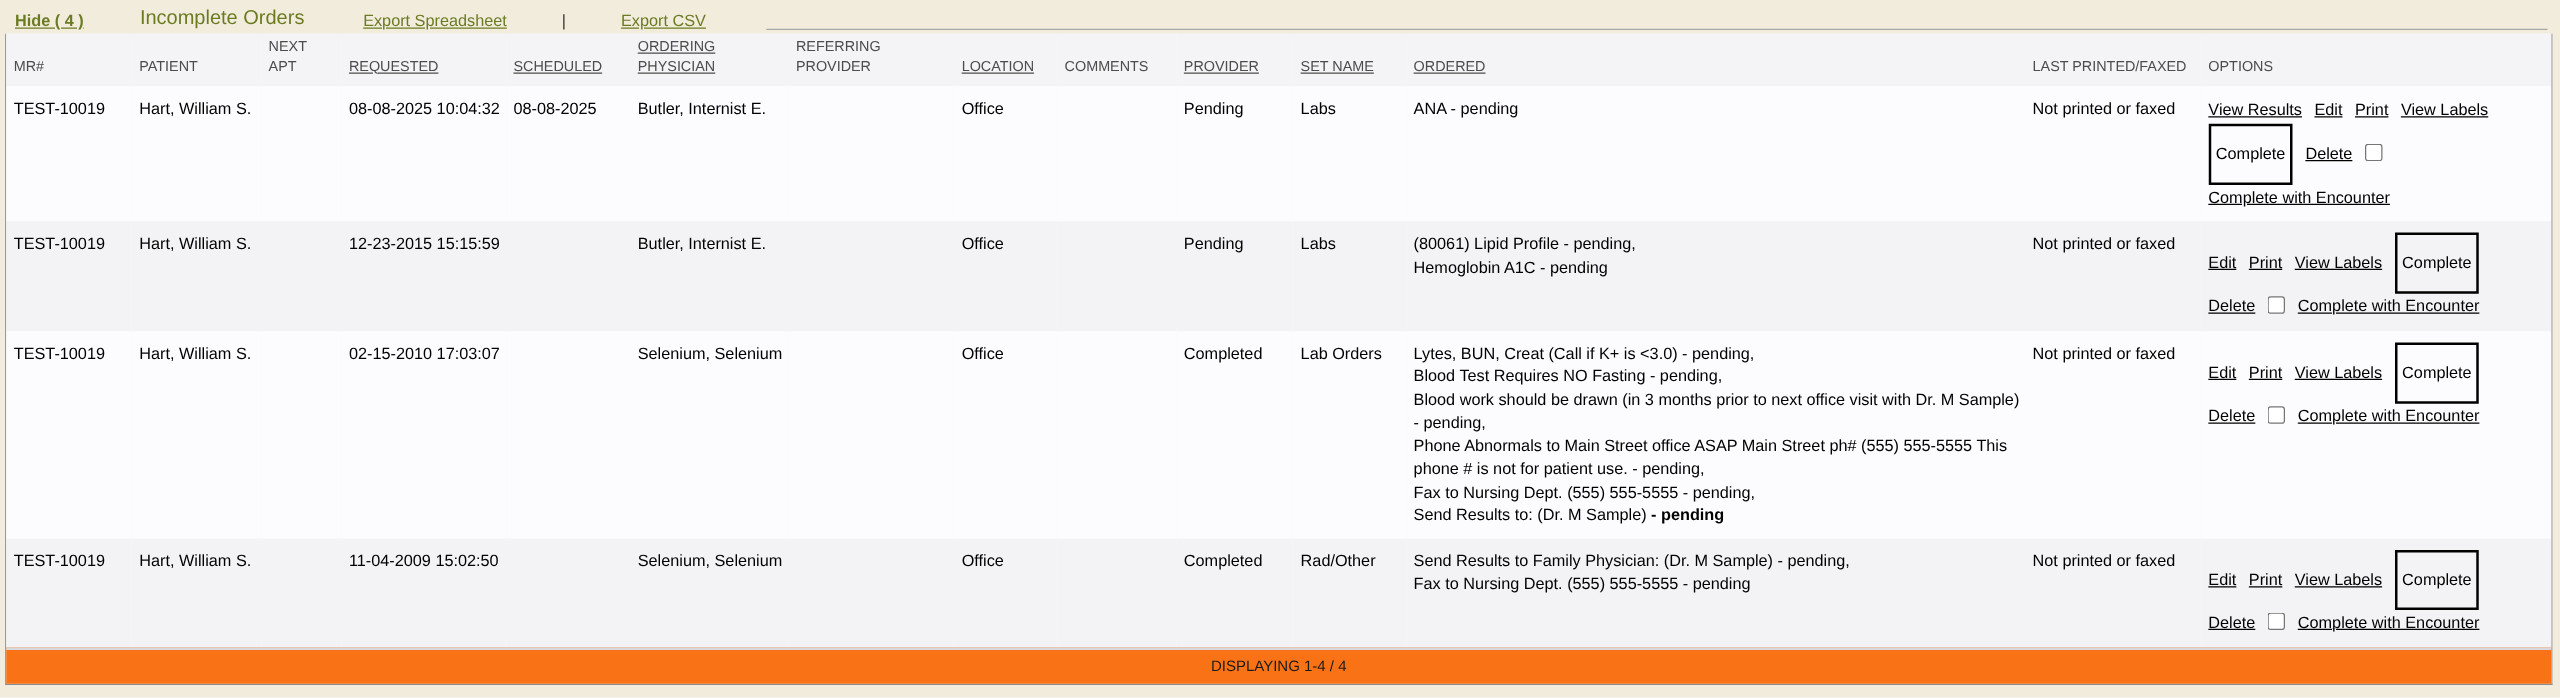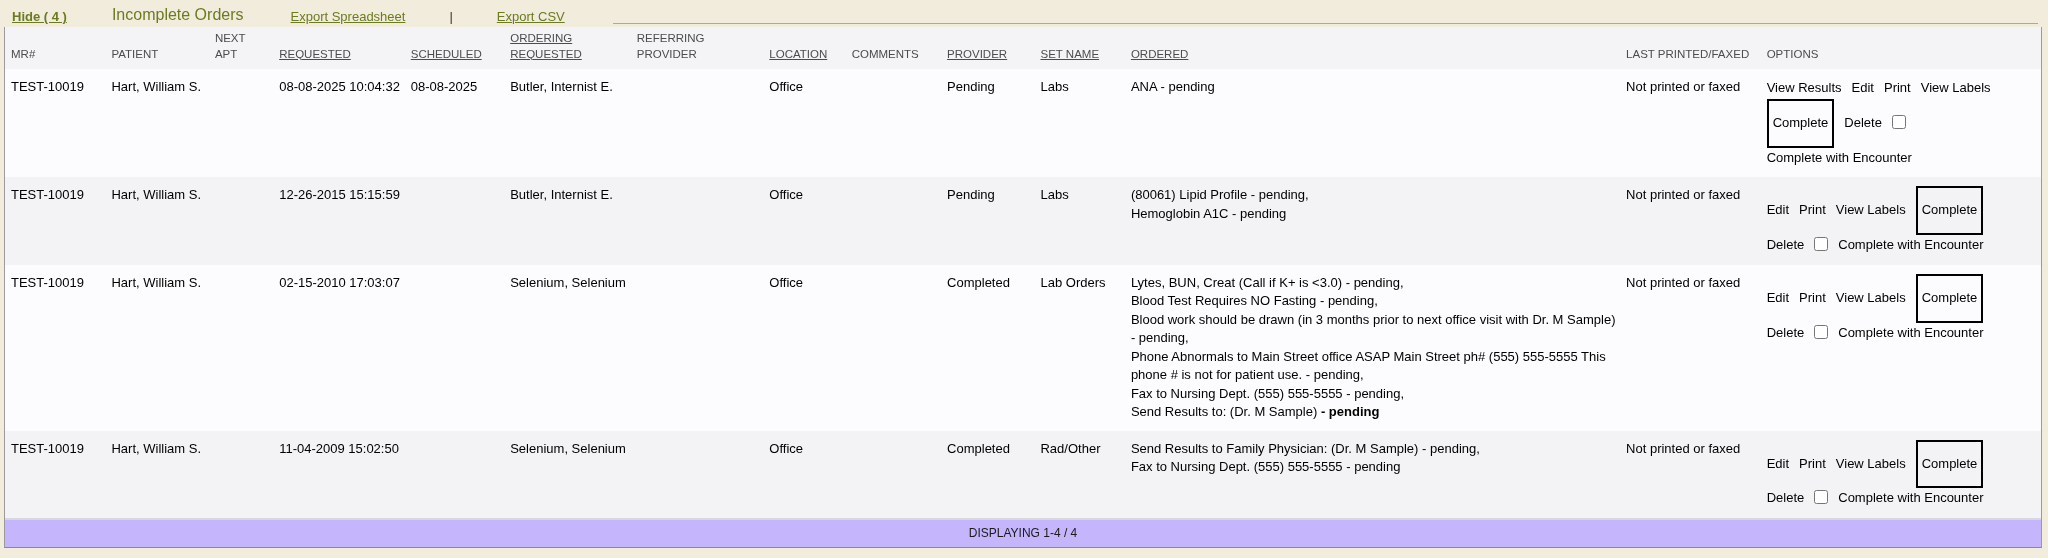"ORDERING REQUESTED" span.col-label { text: REQUESTED -> PHYSICIAN }
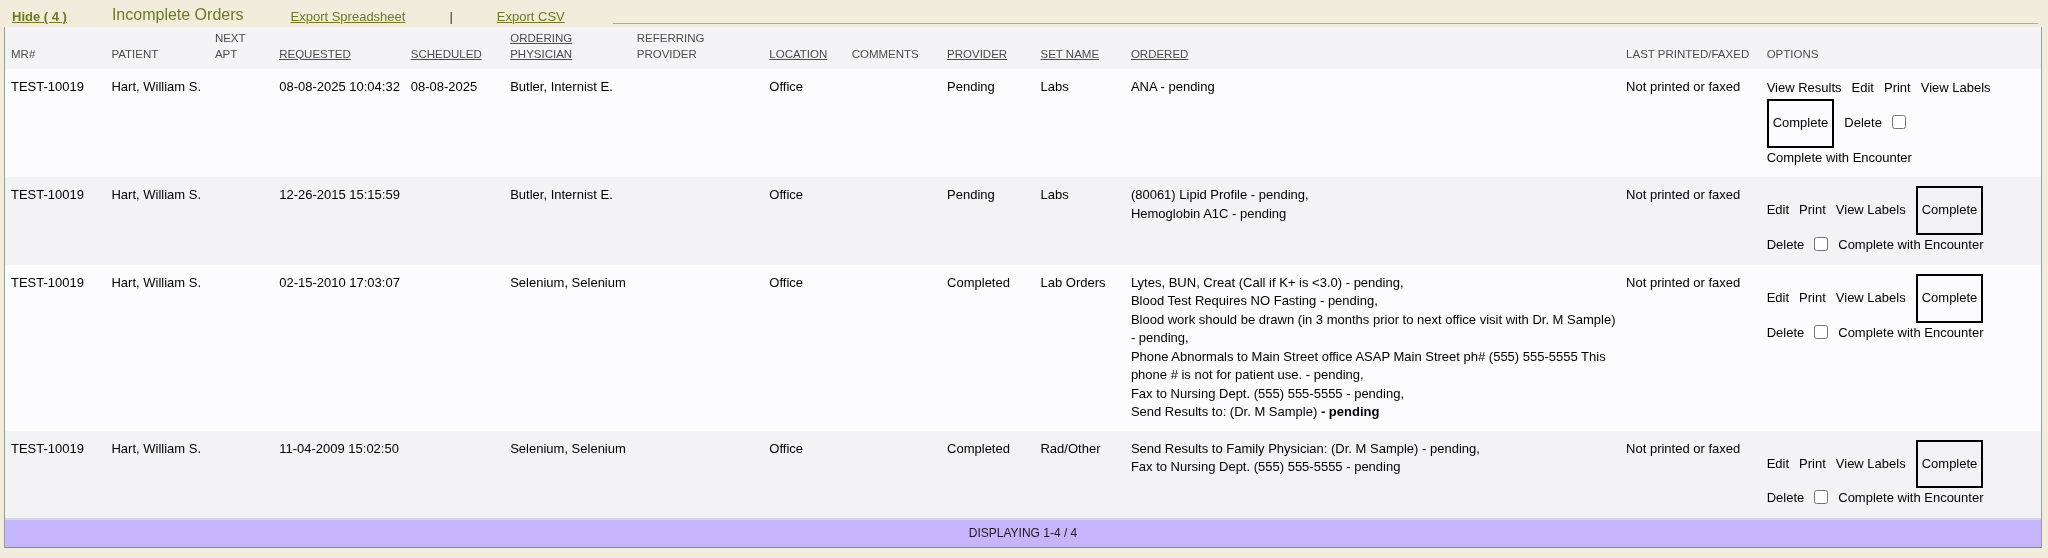"View Results" .opt-link { text-decoration: none -> underline }
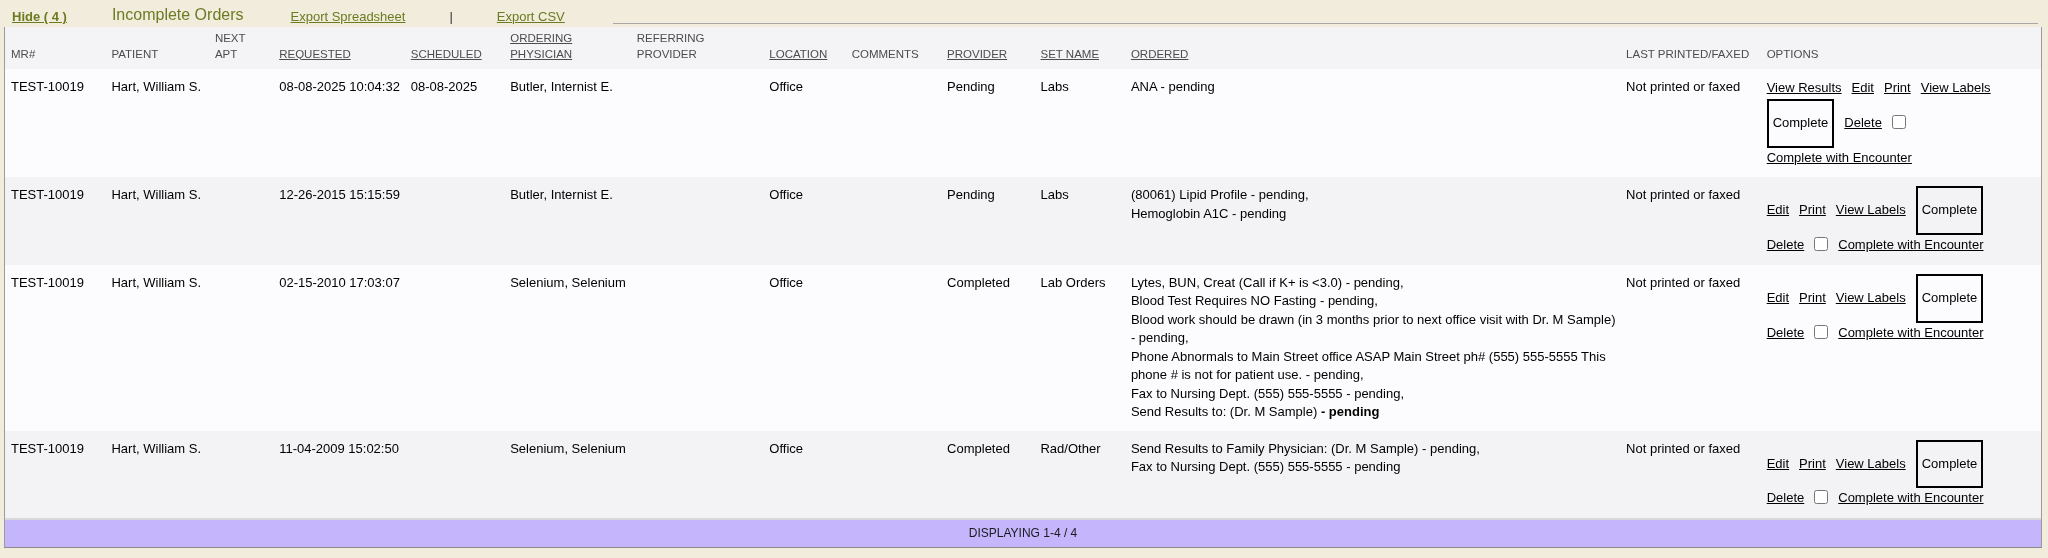"12-26-2015 15:15:59" td { text: 12-26-2015 -> 12-23-2015 }
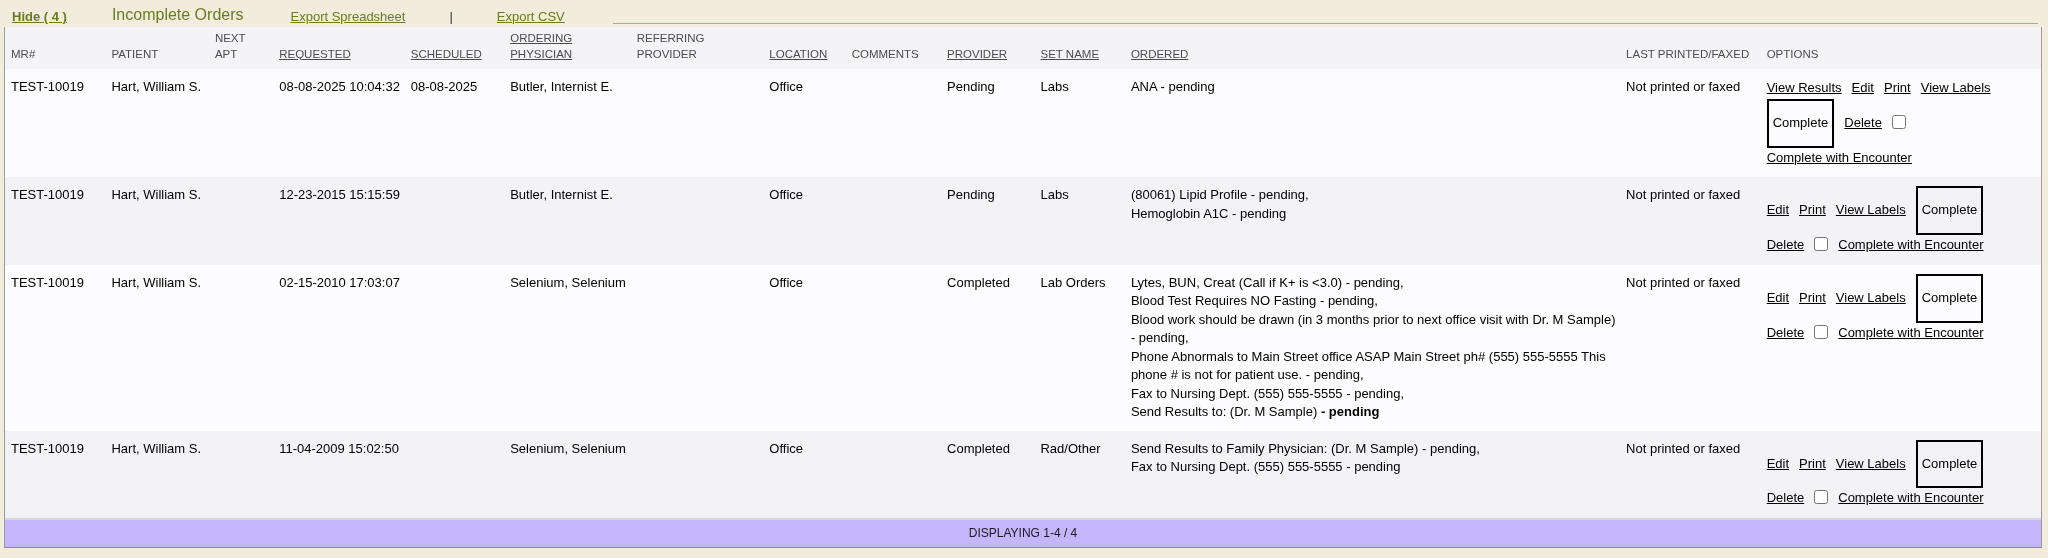"DISPLAYING 1-4 / 4" .displaying-row { background: #c4b5fd -> #f97316 }
